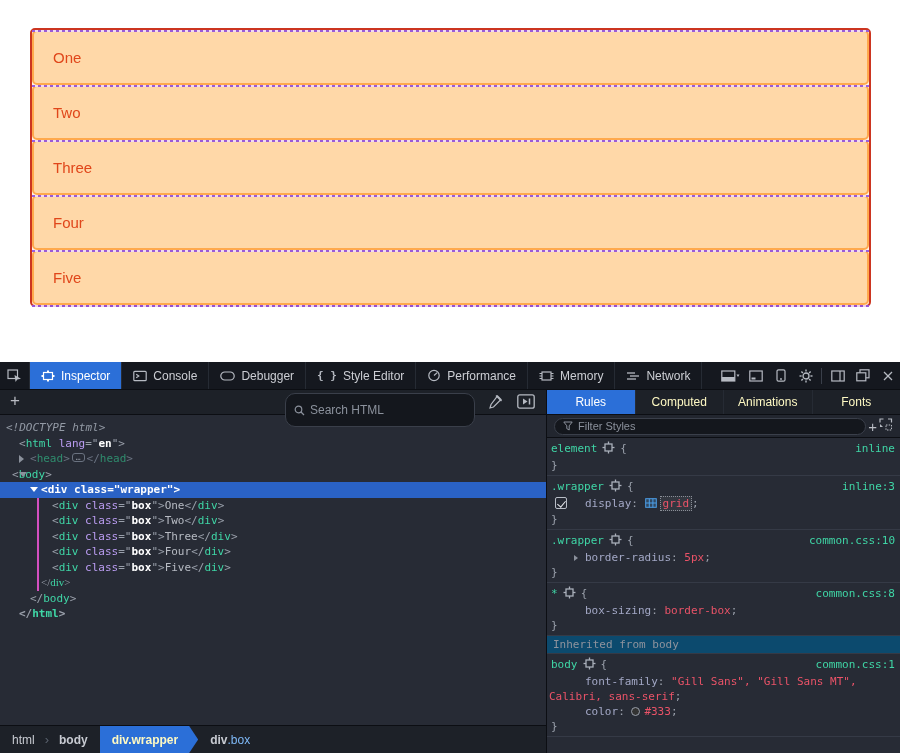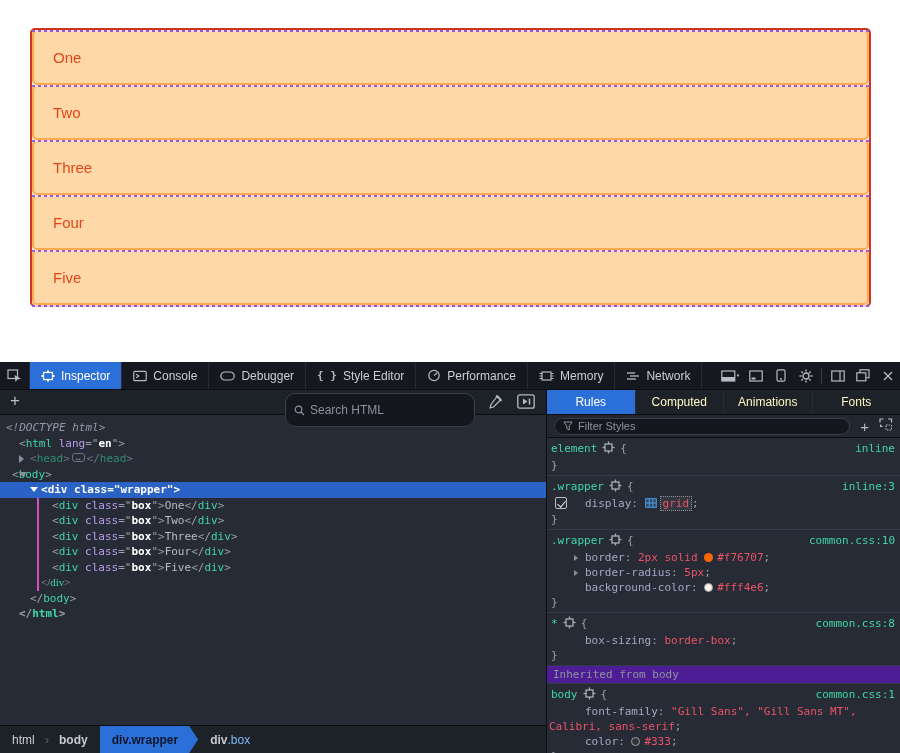"Filter Styles" .filterrow { gap: 10px -> 2px }
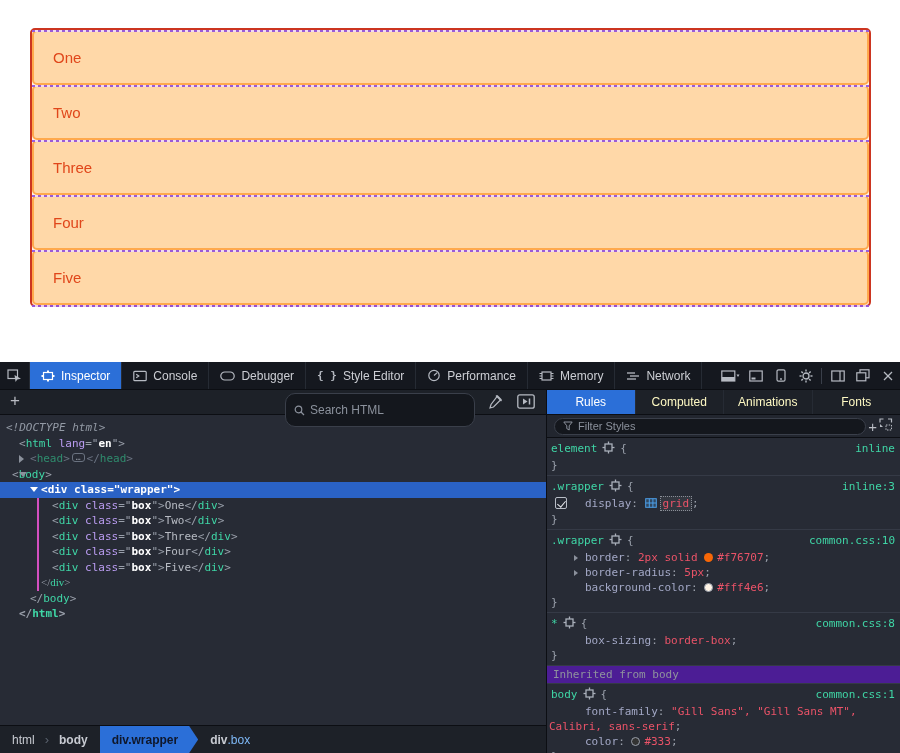"border: 2px solid #f76707;" div.rline { html: <div><span></span><span>border</span><span>: </span><span>2px solid </span><span></span><span>#f76707</span><span>;</span></div> -> none }
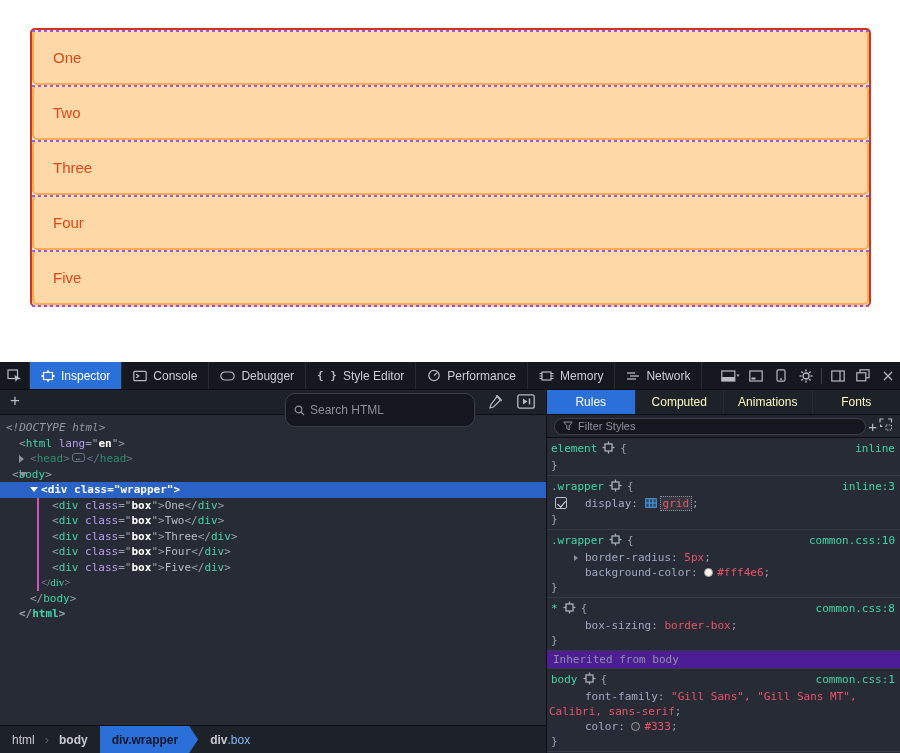"background-color: #fff4e6;" div.rline { html: <div><span>background-color</span><span>: </span><span></span><span>#fff4e6</span><span>;</span></div> -> none }
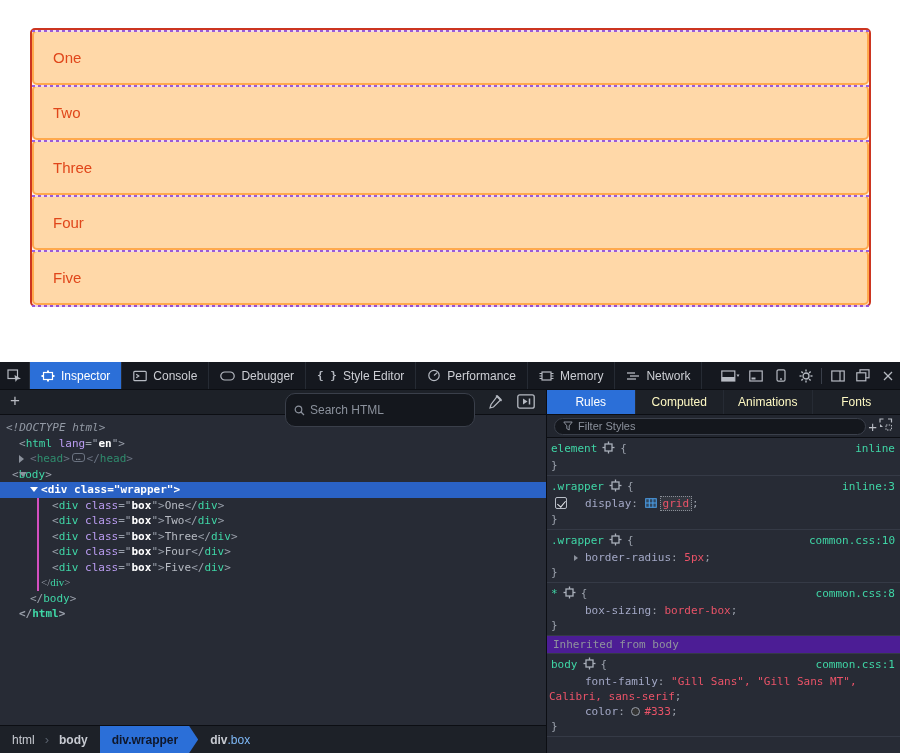"Inherited from body" .inherited { background: #4c1d95 -> #0c4a6e }
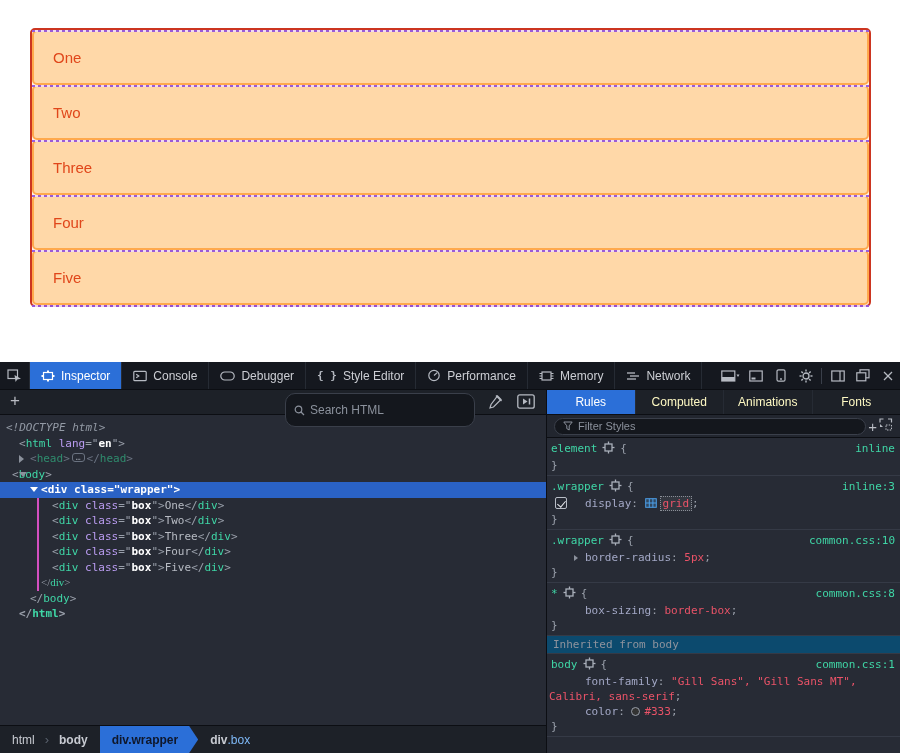"div.wrapper" .crumb.selcrumb { color: #0f172a -> #fef9c3 }
